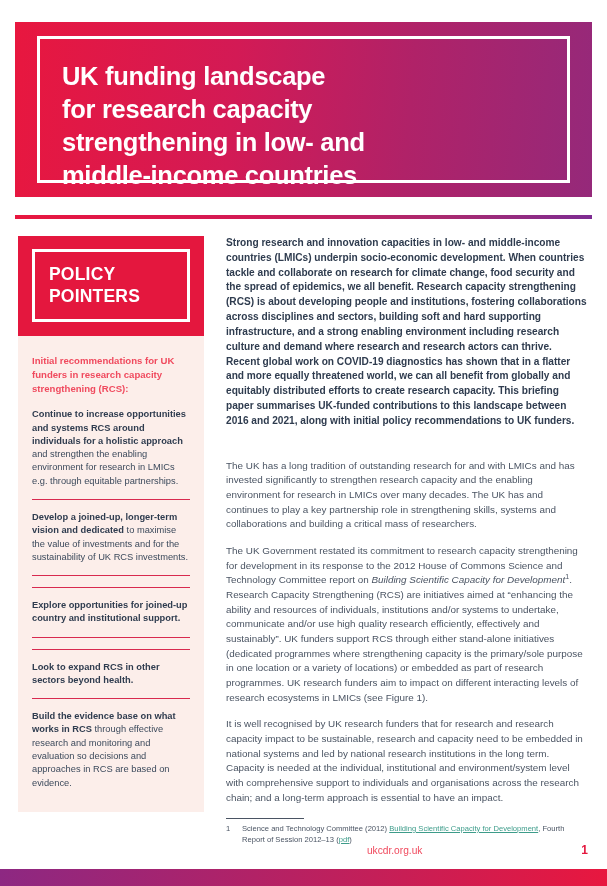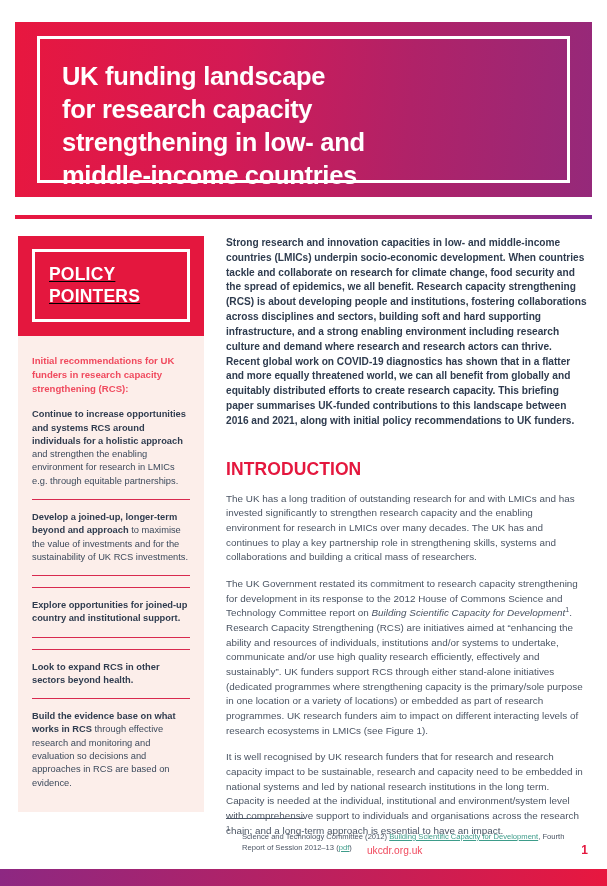"POLICY" .sidebar-head { text-decoration: underline -> none }
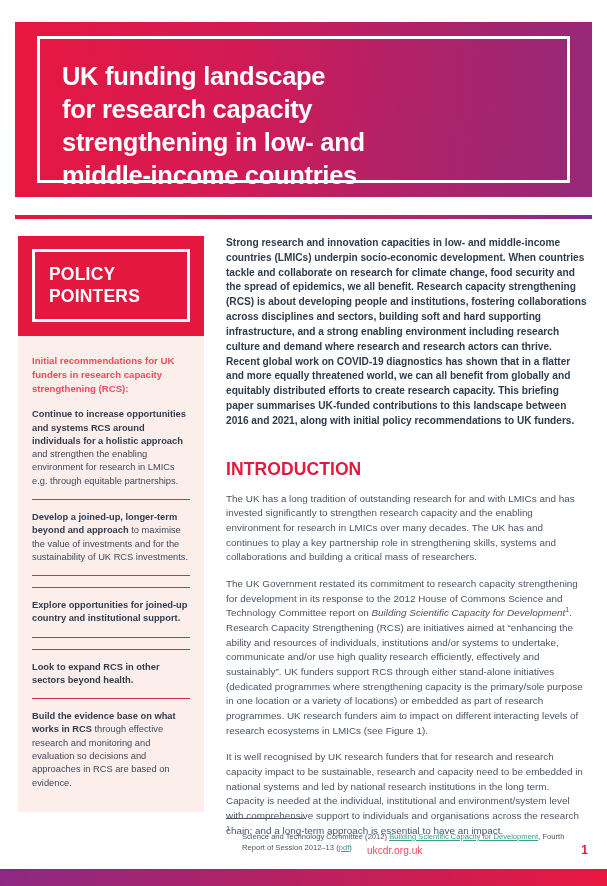"INTRODUCTION" h2.section-heading { html: <h2>INTRODUCTION</h2> -> none }
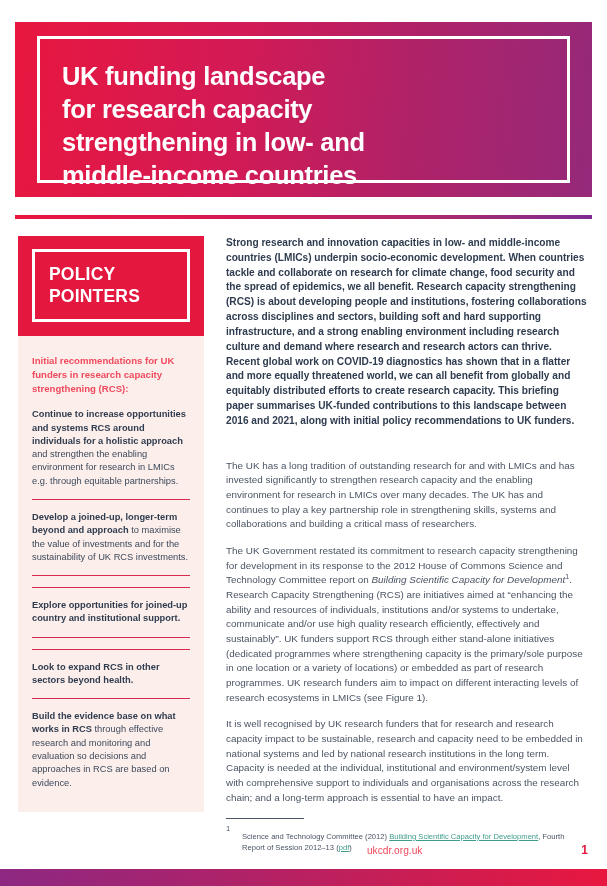"Develop a joined-up, longer-term beyond" span.lead { text: beyond and approach -> vision and dedicated }
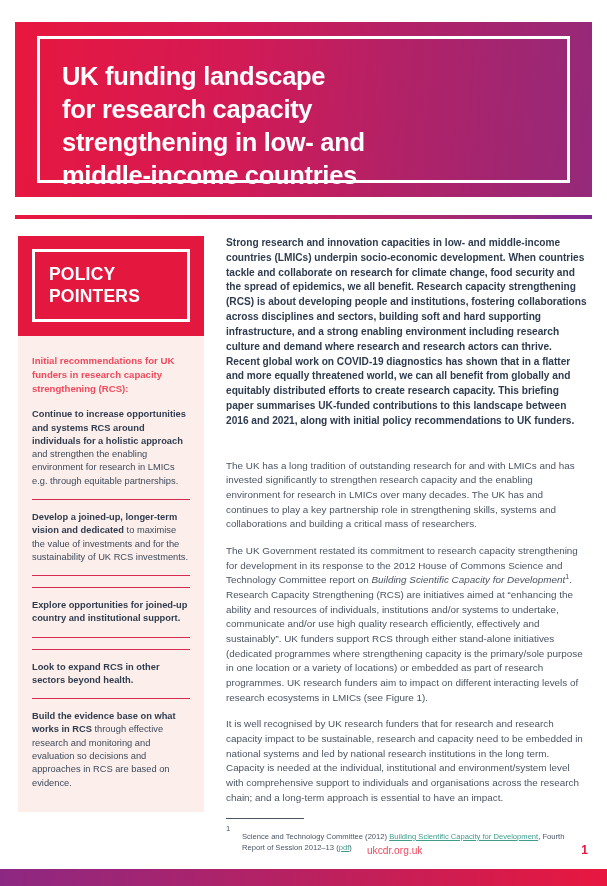"Science and Technology Committee (2012)" .footnote-text { margin-top: 8px -> none }
